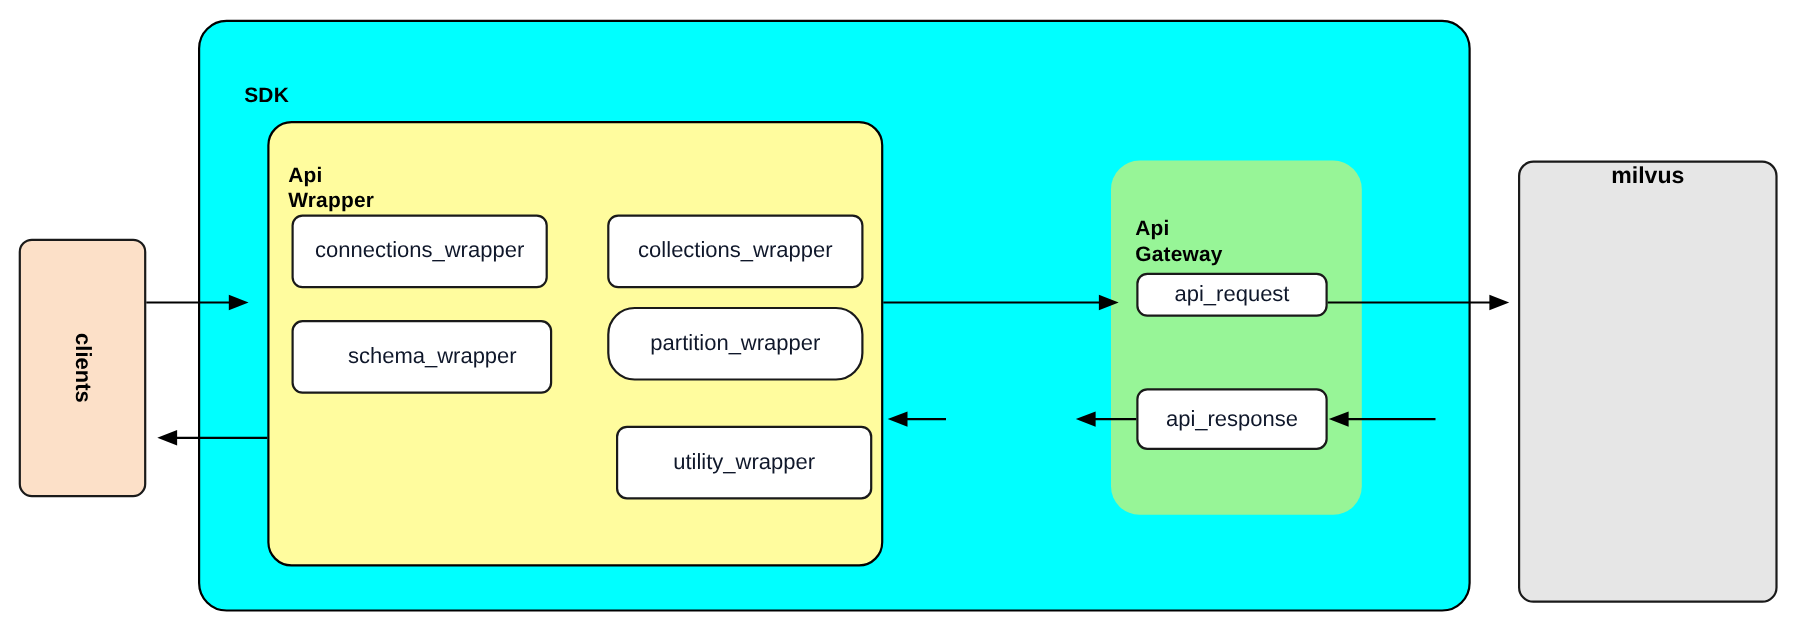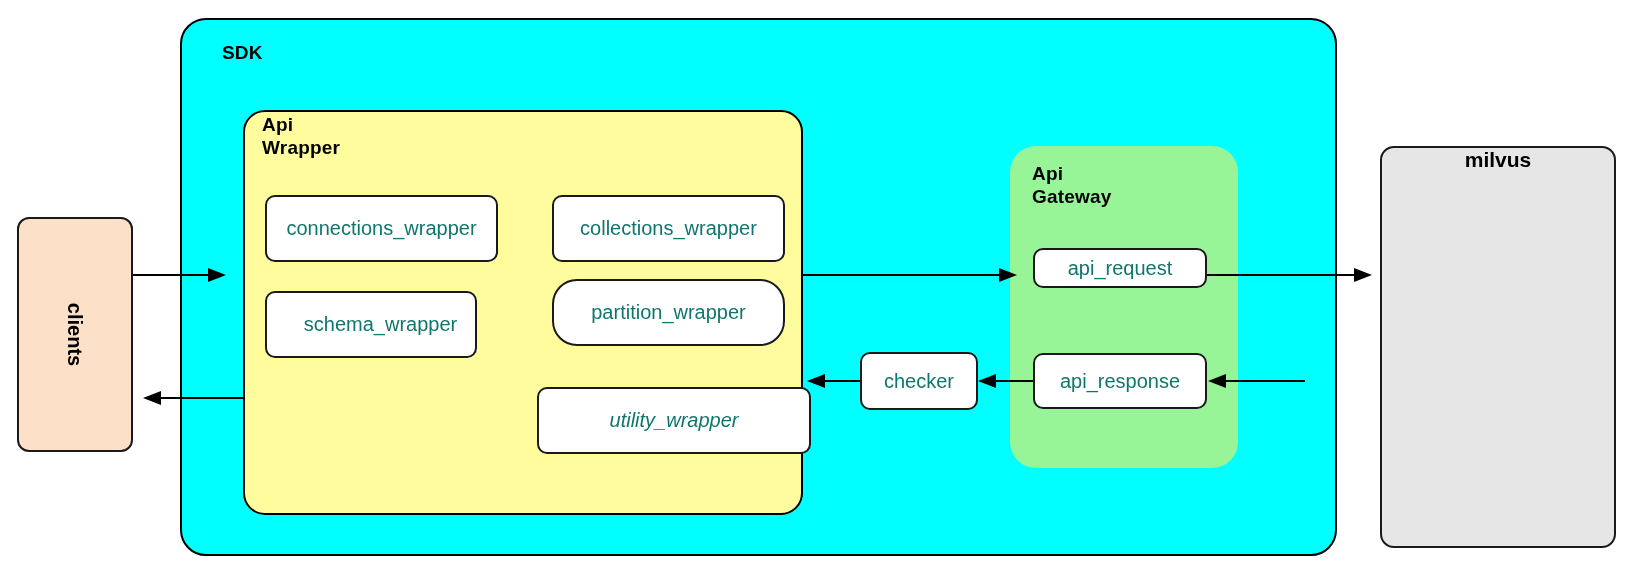"SDK" .container-label { margin-top: none -> 35px }
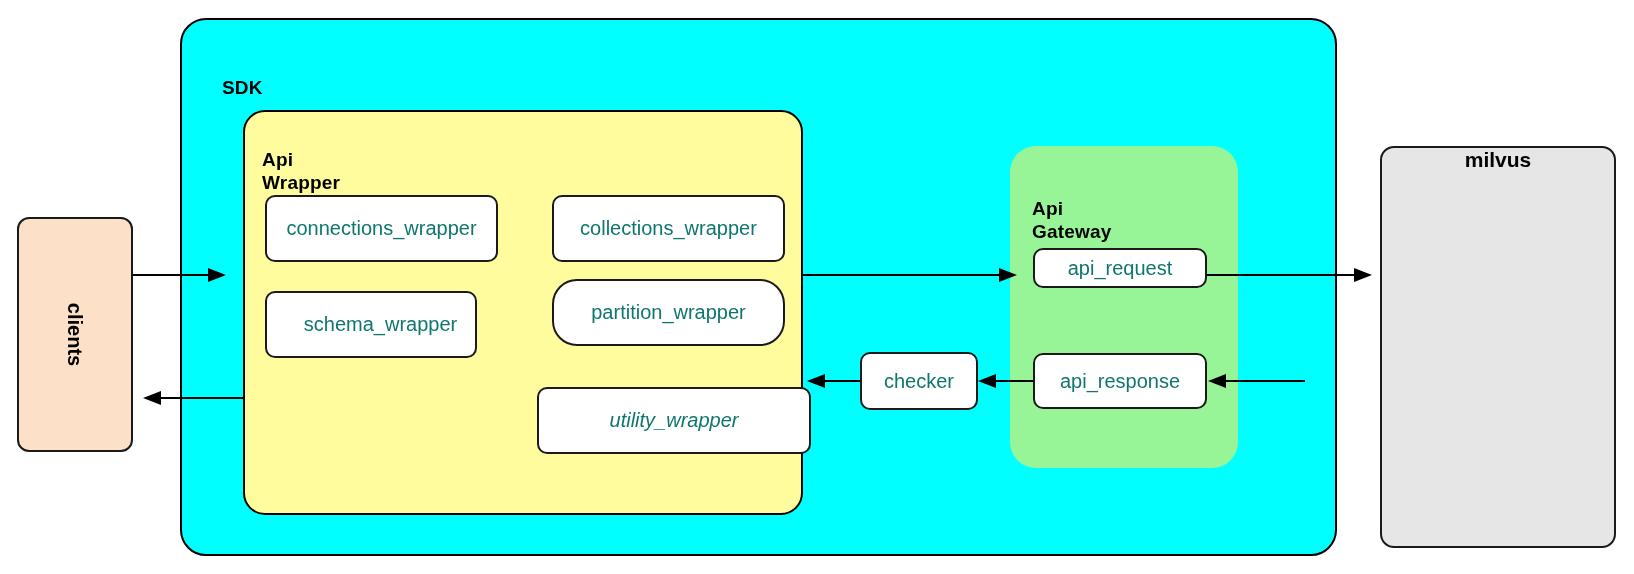"connections_wrapper" .node { color: #0f766e -> #0f172a }
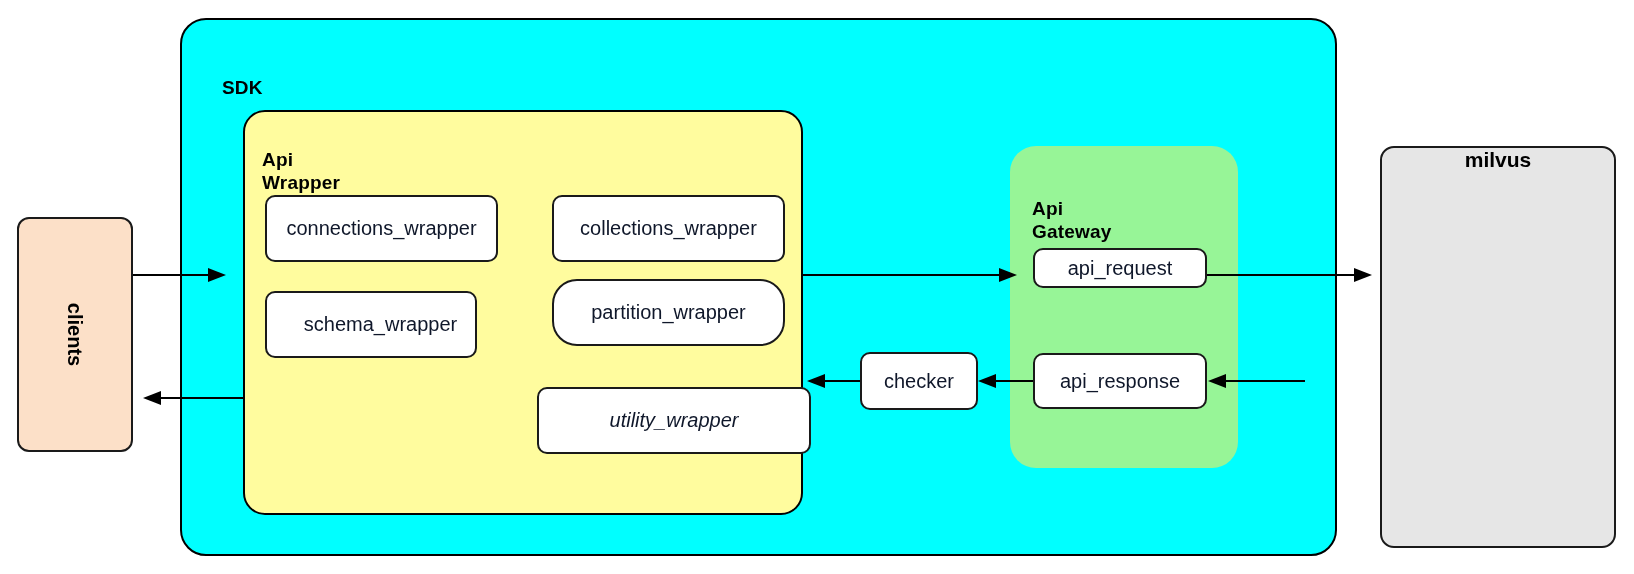"schema_wrapper" div.box { width: 212px -> 237px }
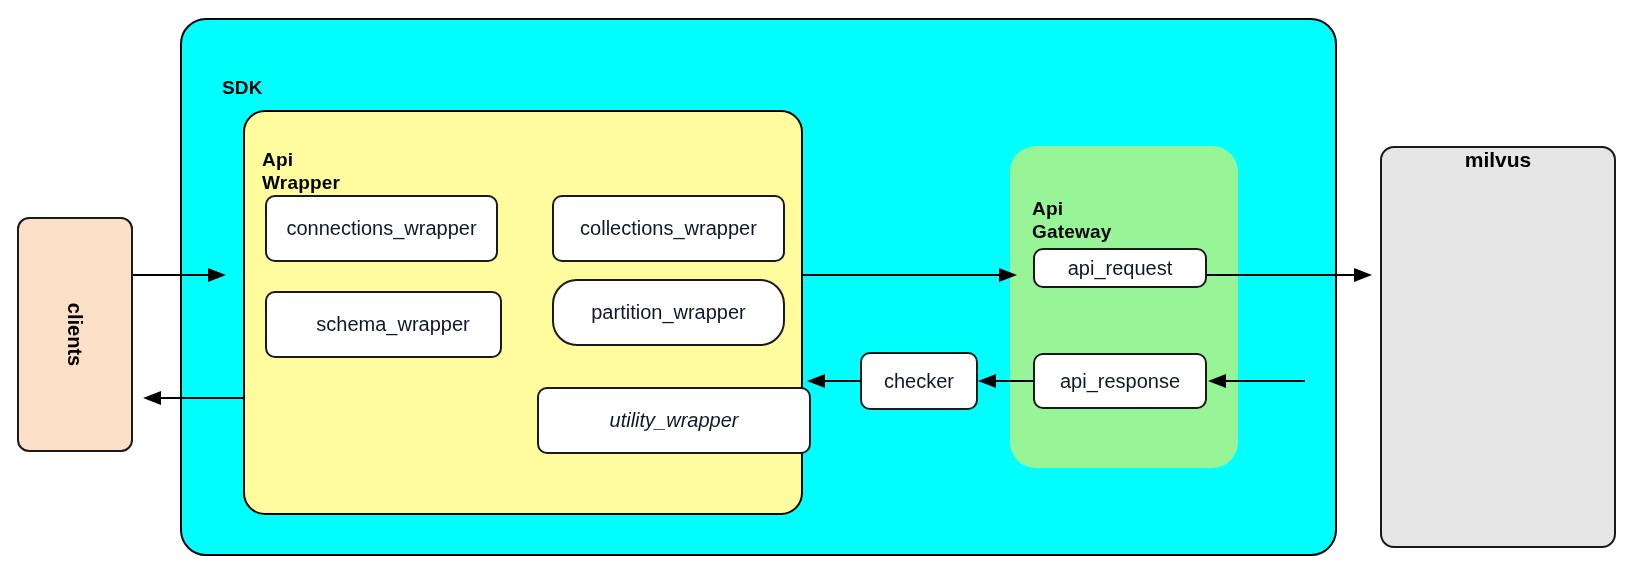"checker" div.box { html: <div> <span>checker</span> </div> -> none }
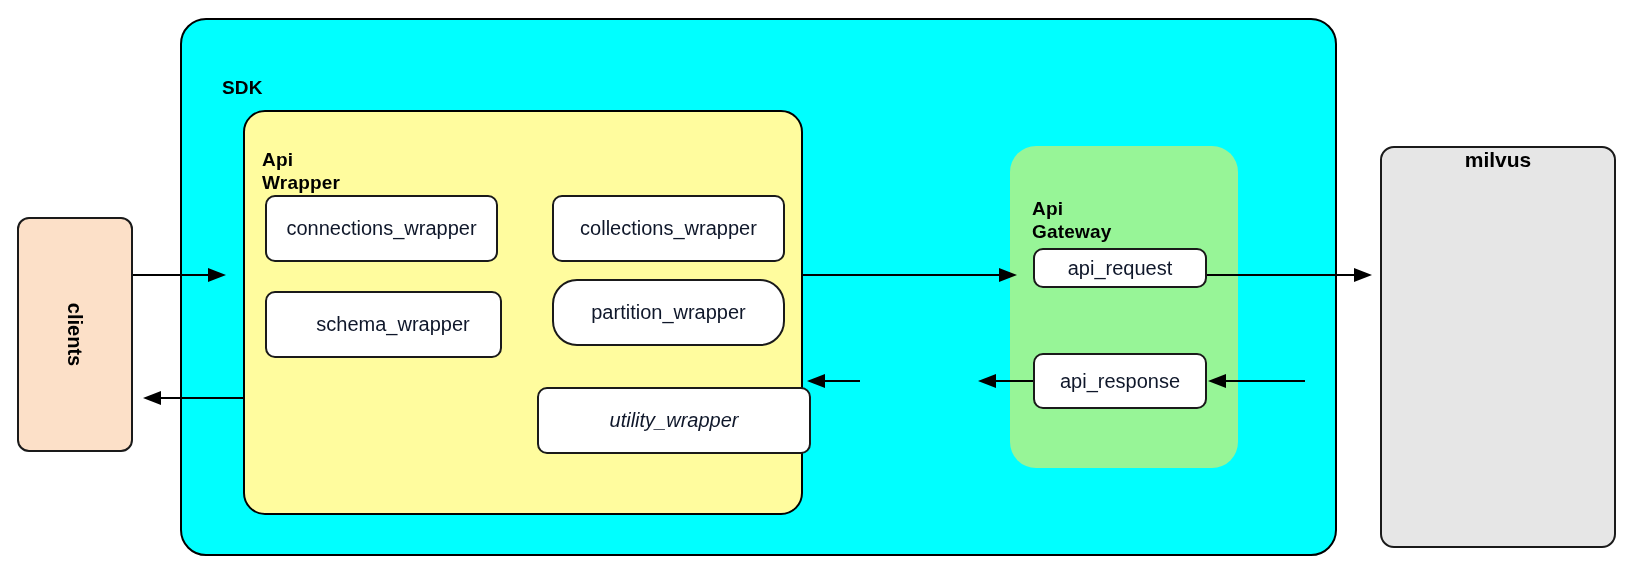"utility_wrapper" div.box { font-style: italic -> none; left: 537px -> 560px; width: 274px -> 233px }
